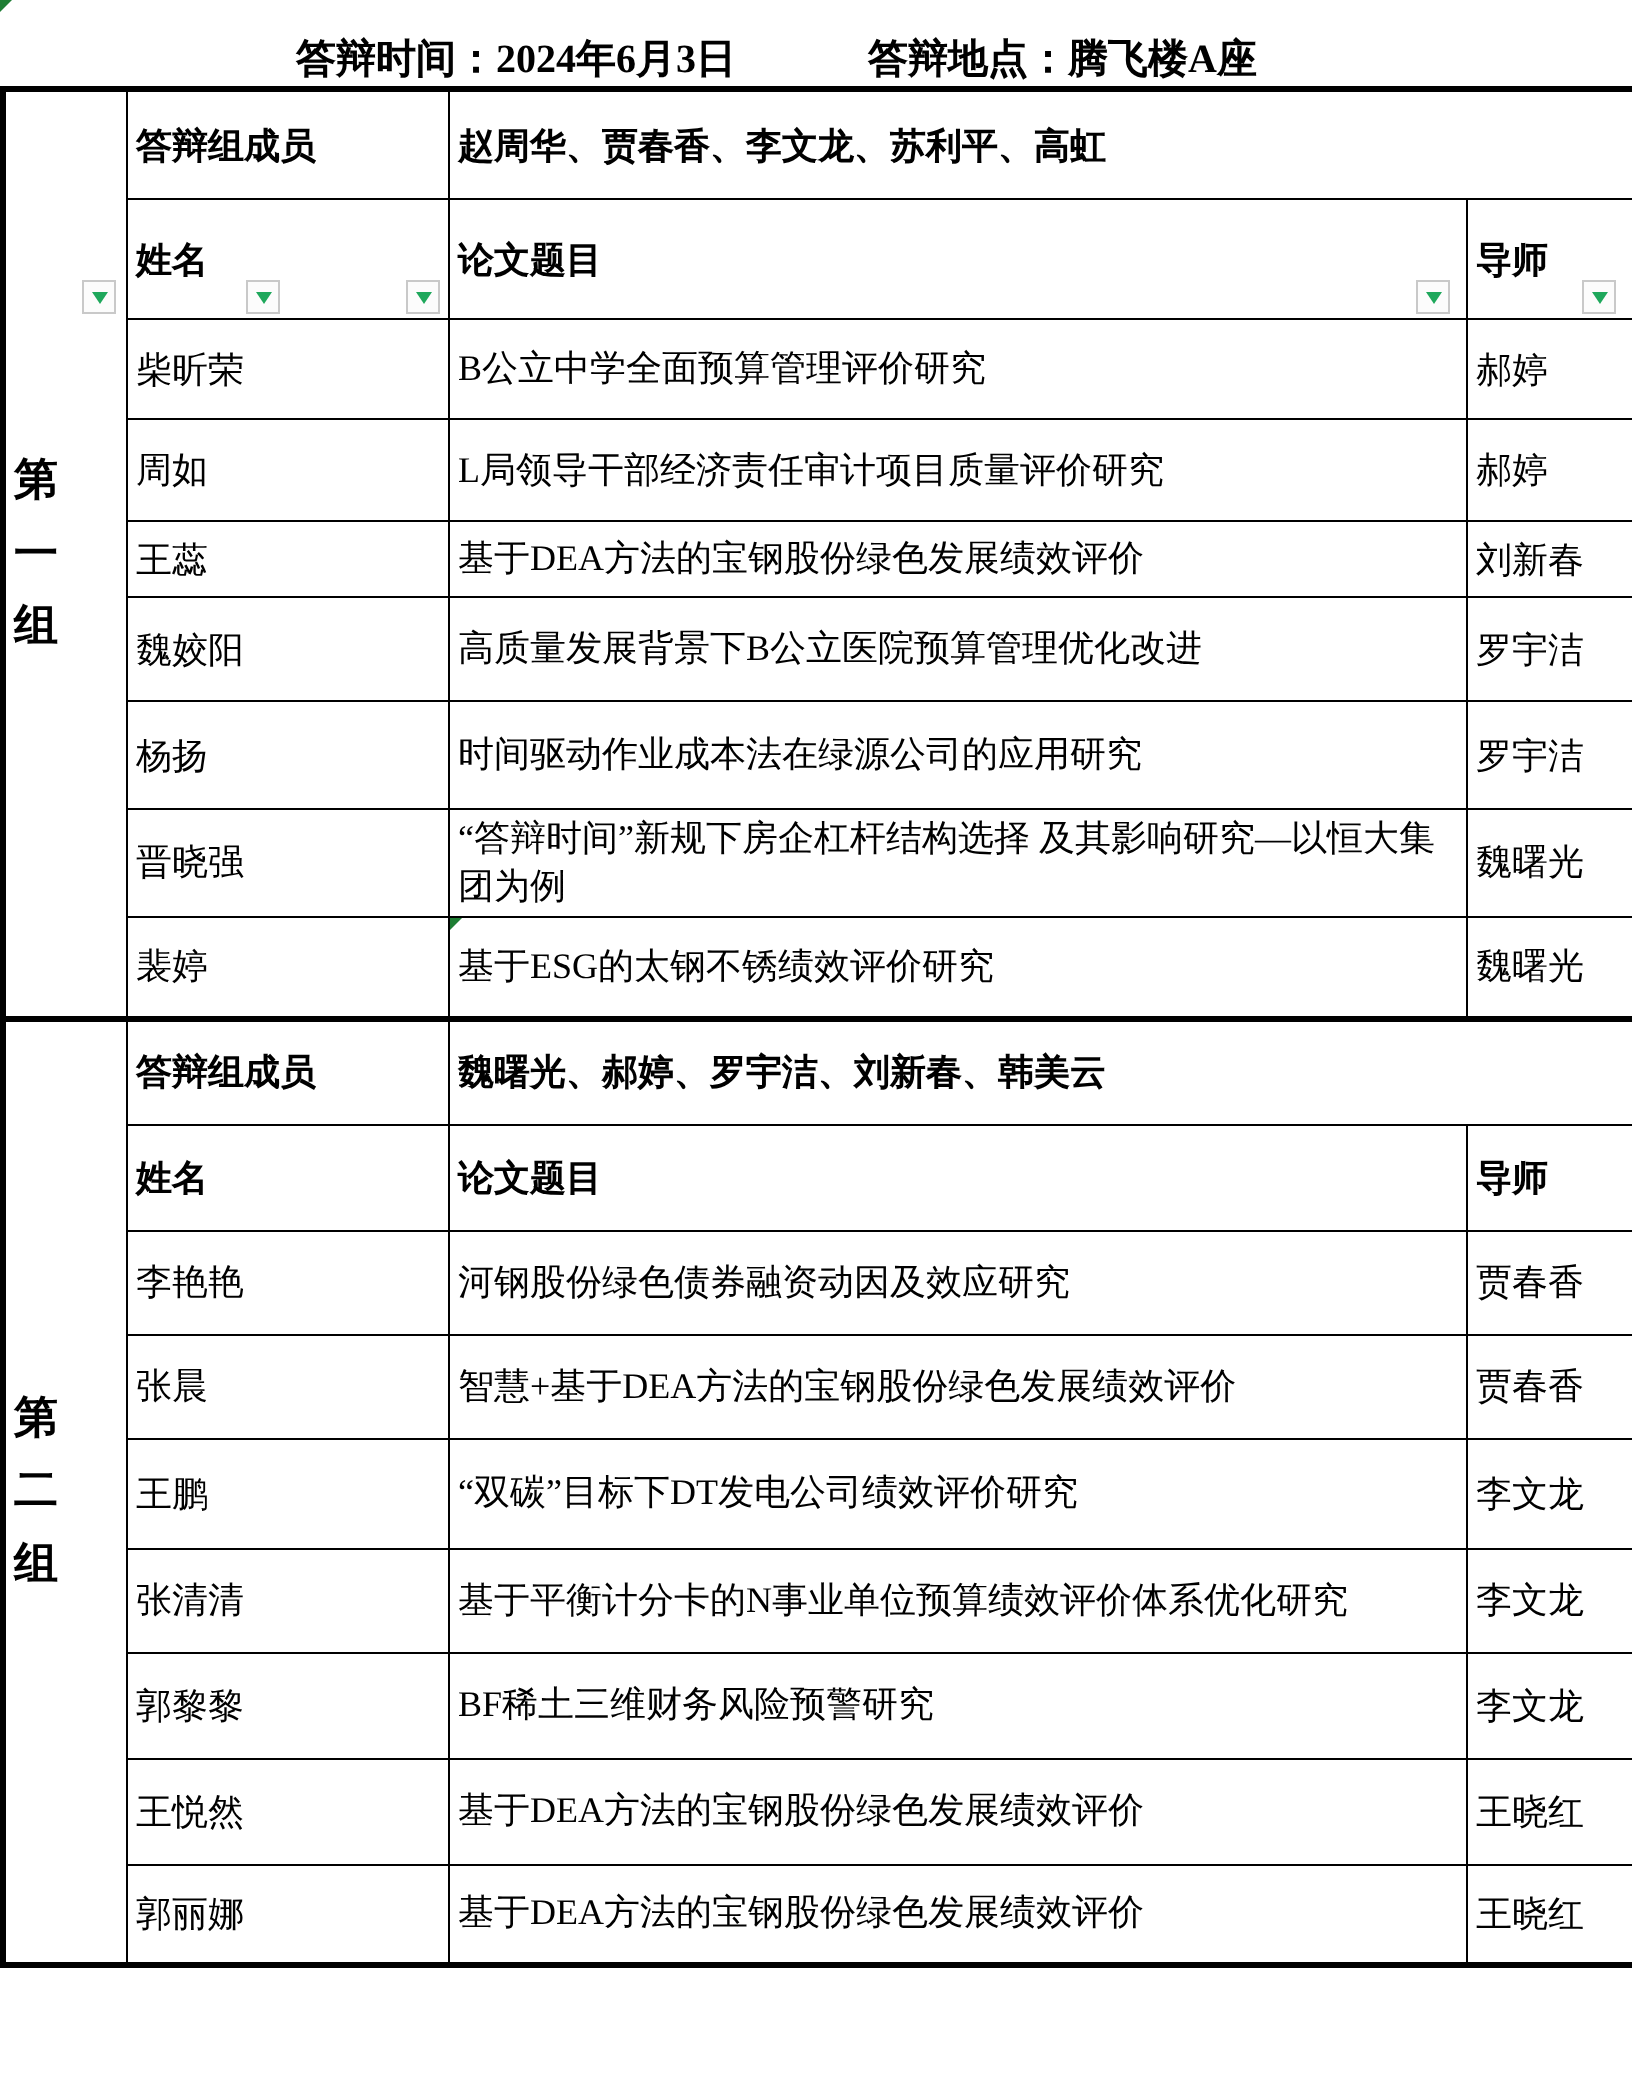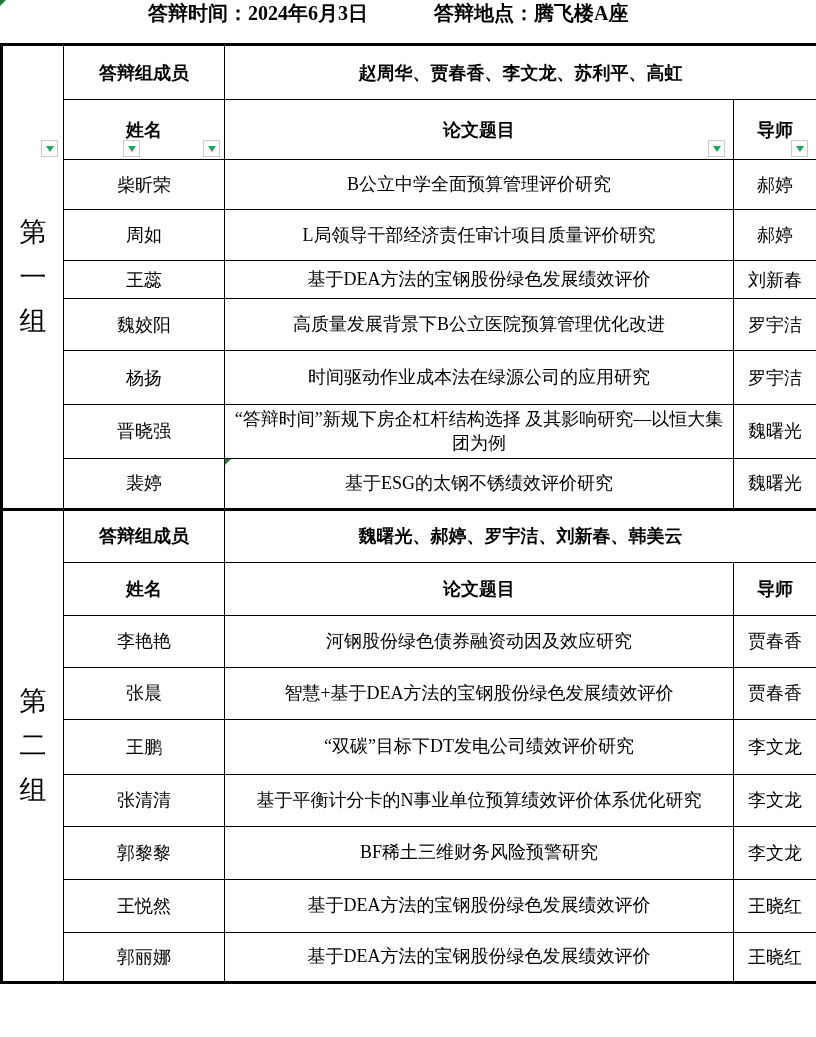"答辩时间：2024年6月3日" .top-header { align-items: flex-start -> flex-end }
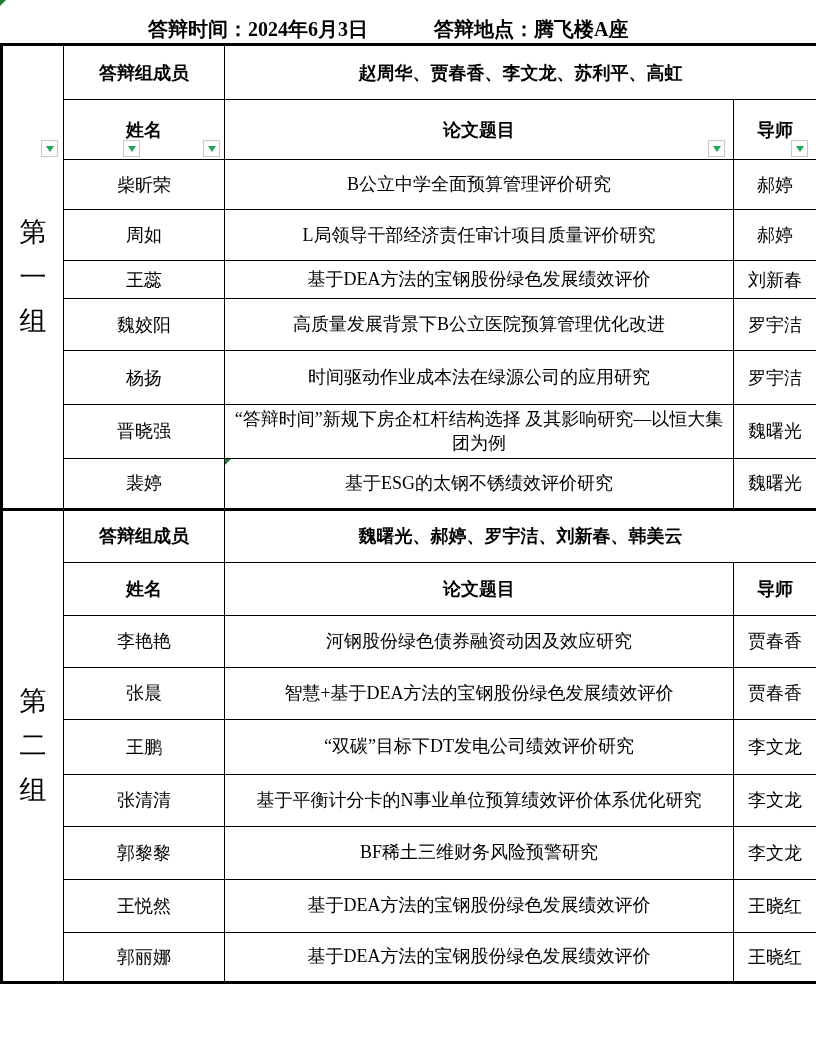"答辩组成员" table.sched td { text-align: center -> none }
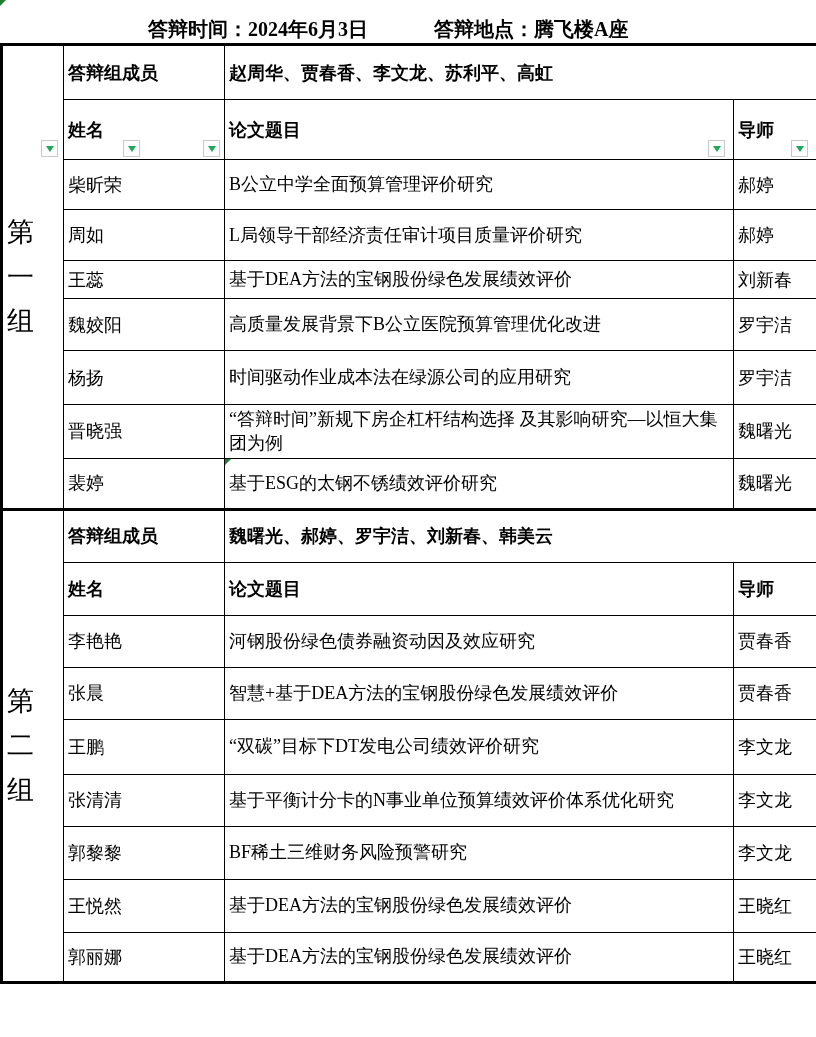"第一组" td.group-label-cell .vtext { font-size: 27px -> 22px; font-weight: normal -> bold }
